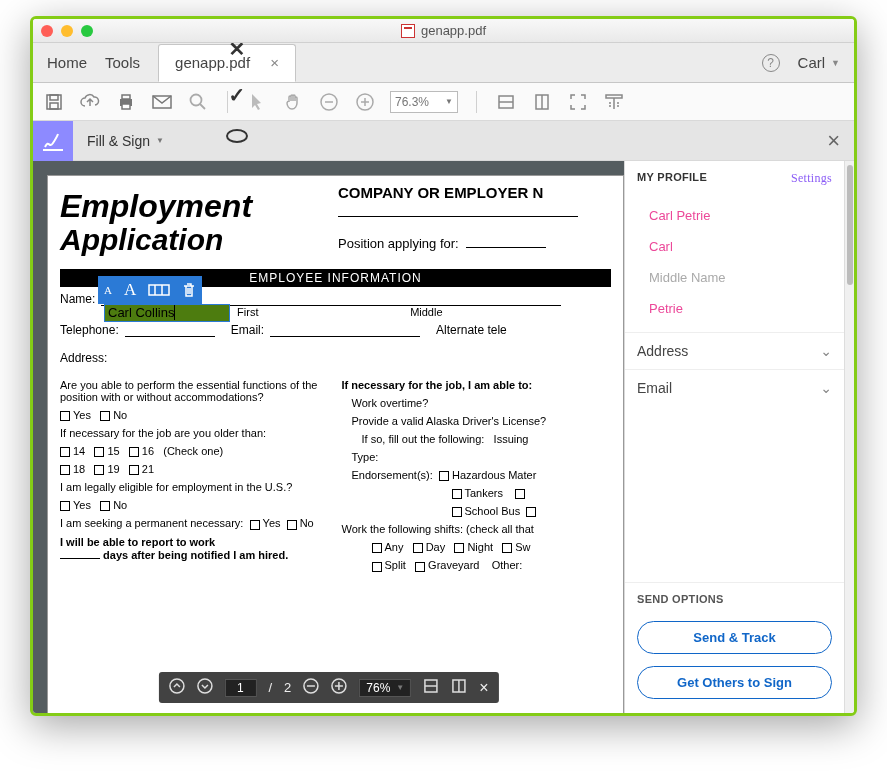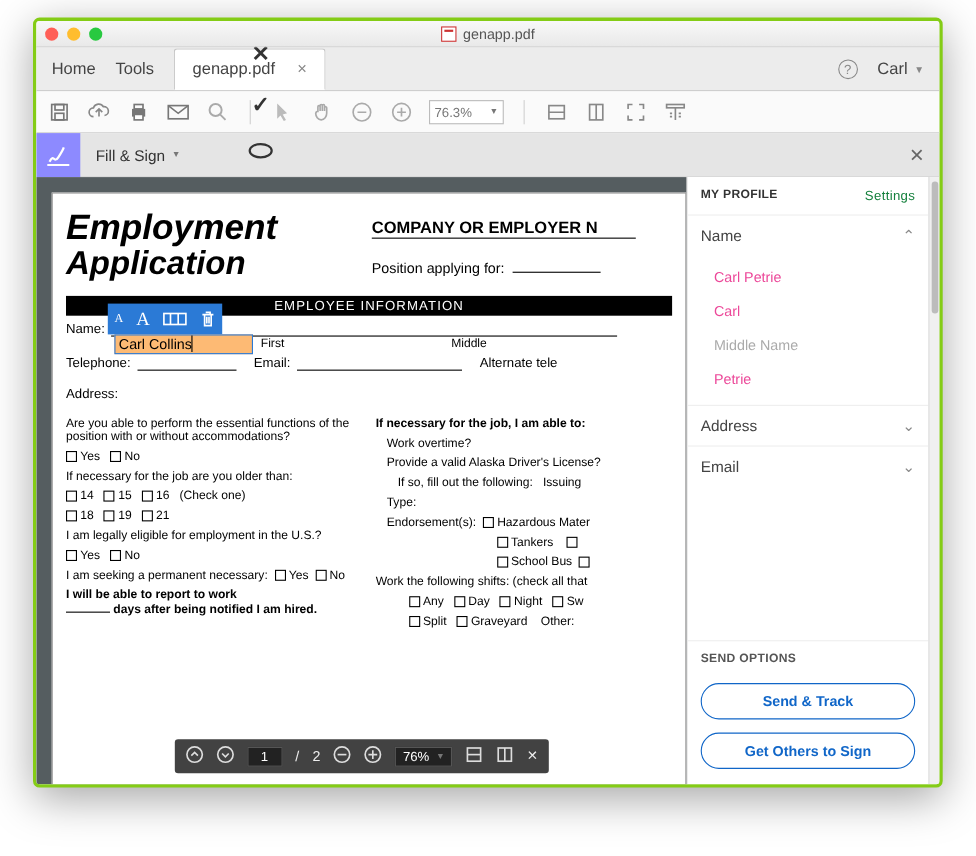"Settings" .rp-head .settings { color: #15803d -> #8b5cf6; font-family: none -> Liberation Serif, serif }
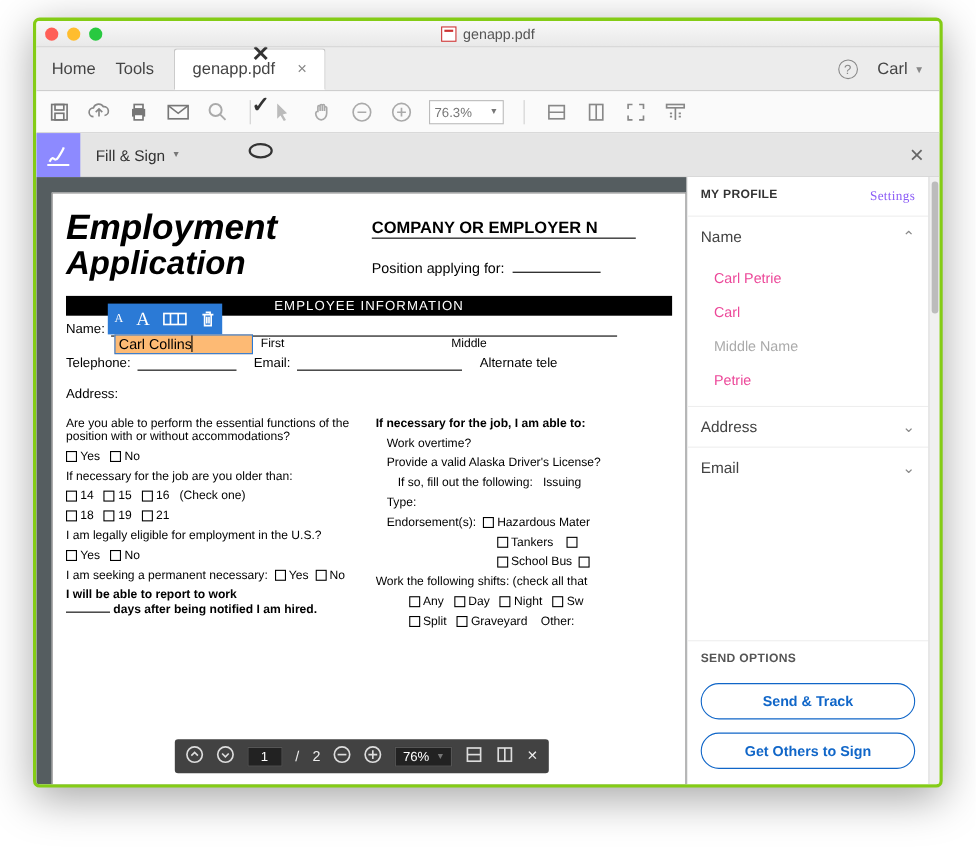"COMPANY OR EMPLOYER N" .companyline { top: 23px -> 8px }
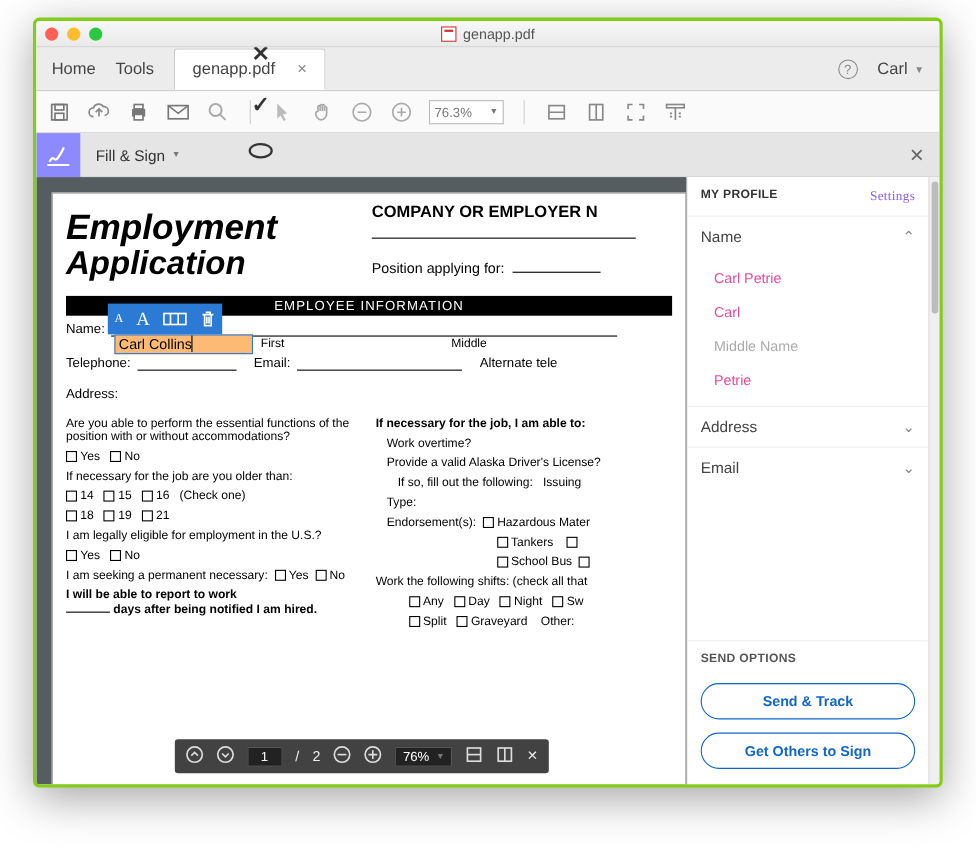"Name" div.rp-section { html: <div> <span>Name</span> <span>⌃</span> </div> -> none }
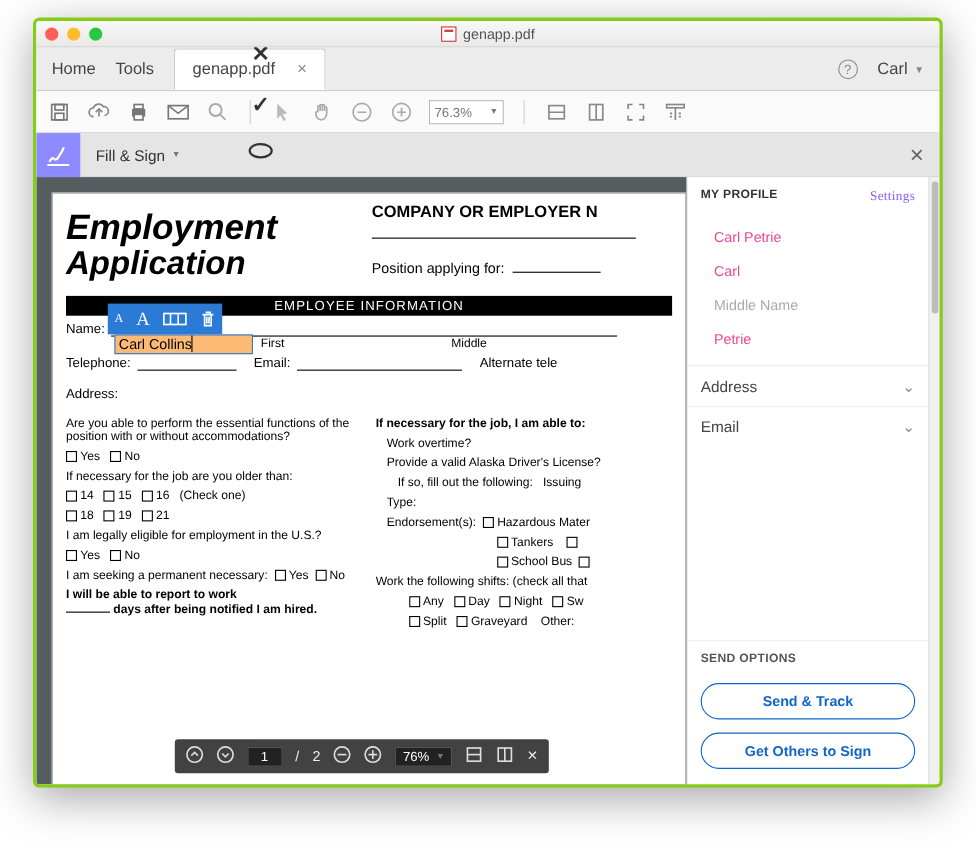"Carl Collins" .text-cursor-box { background: #fdba74 -> #4d7c0f }
